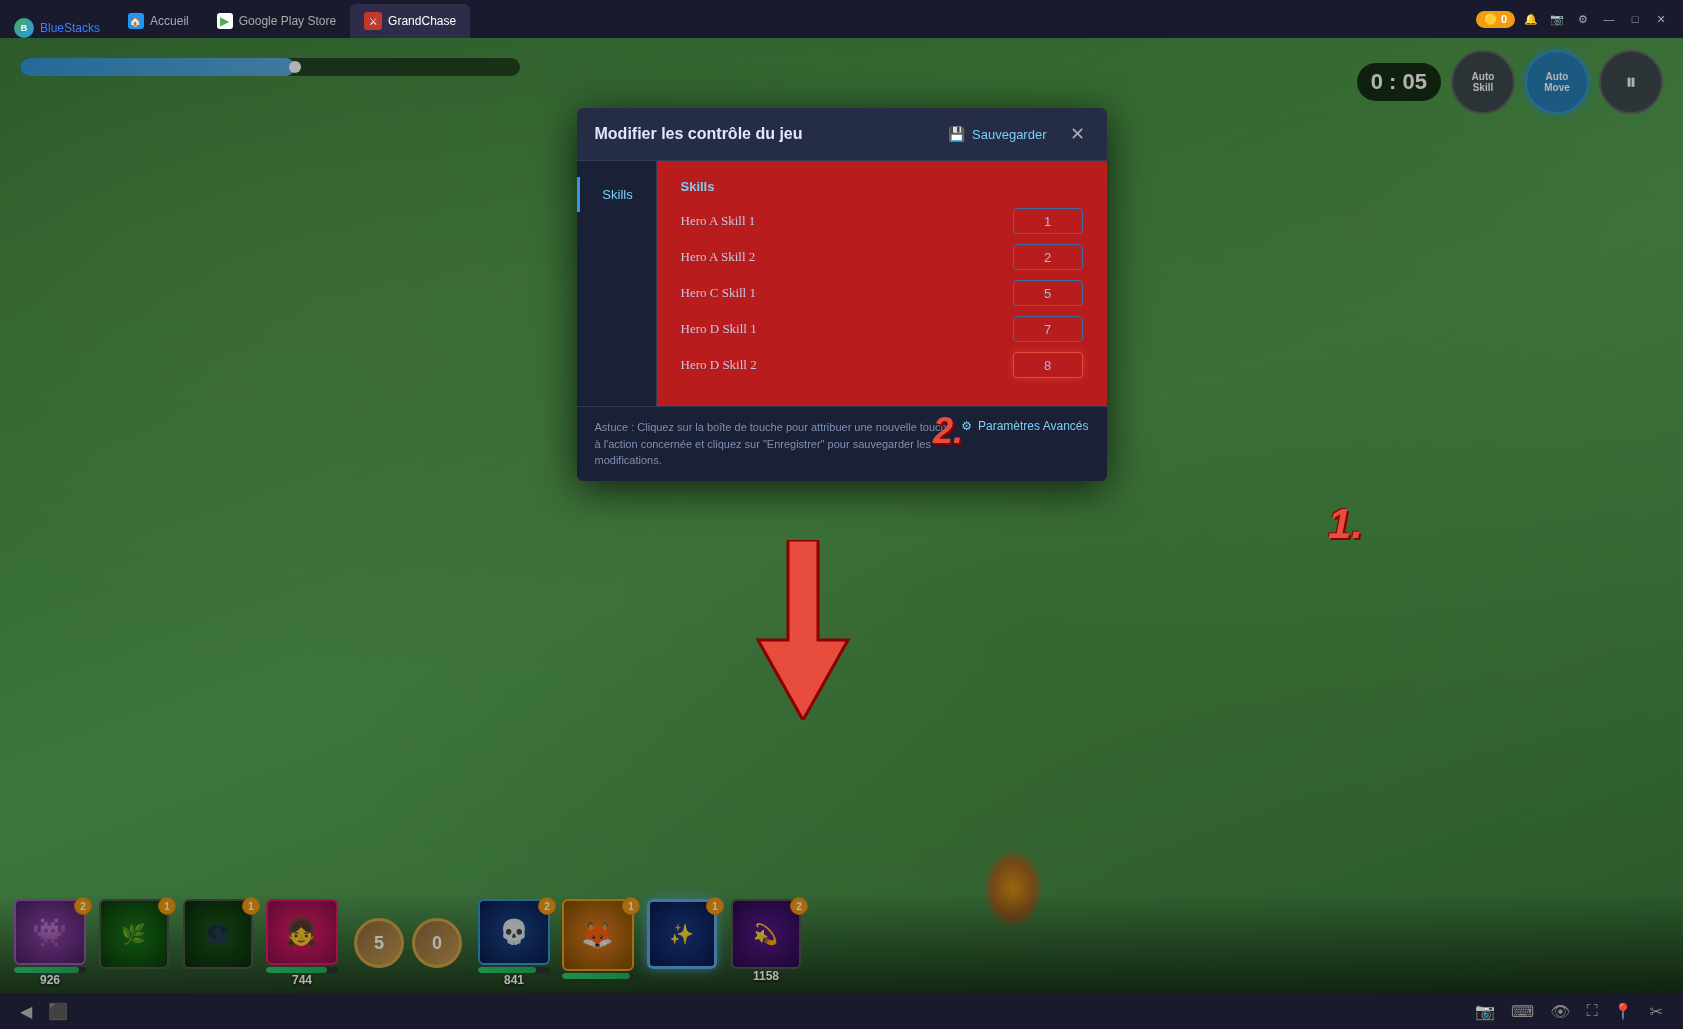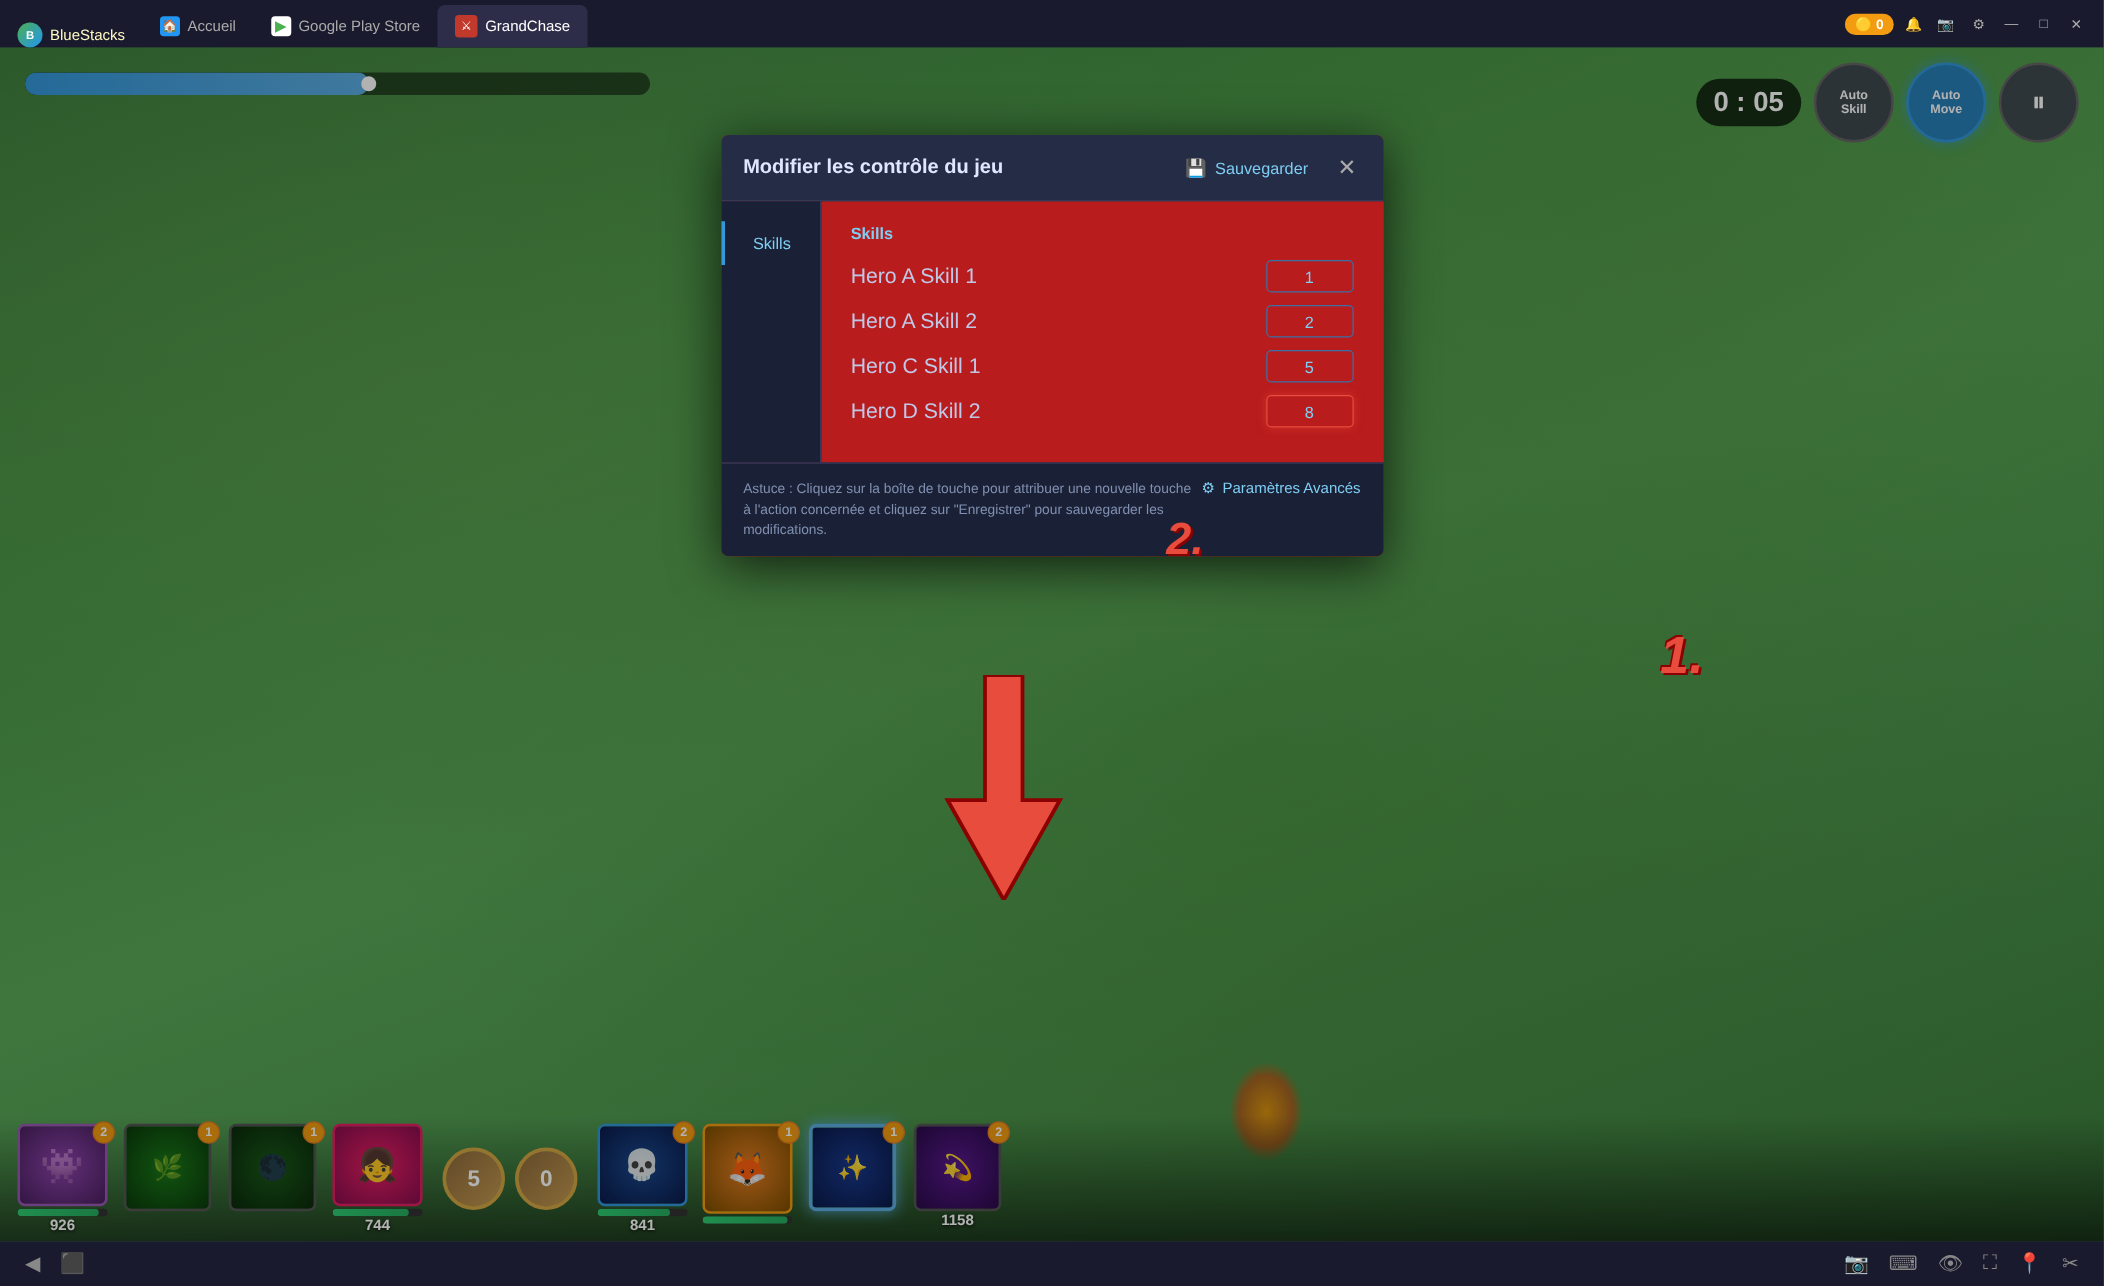"BlueStacks" span { color: #fef9c3 -> #3b82f6 }
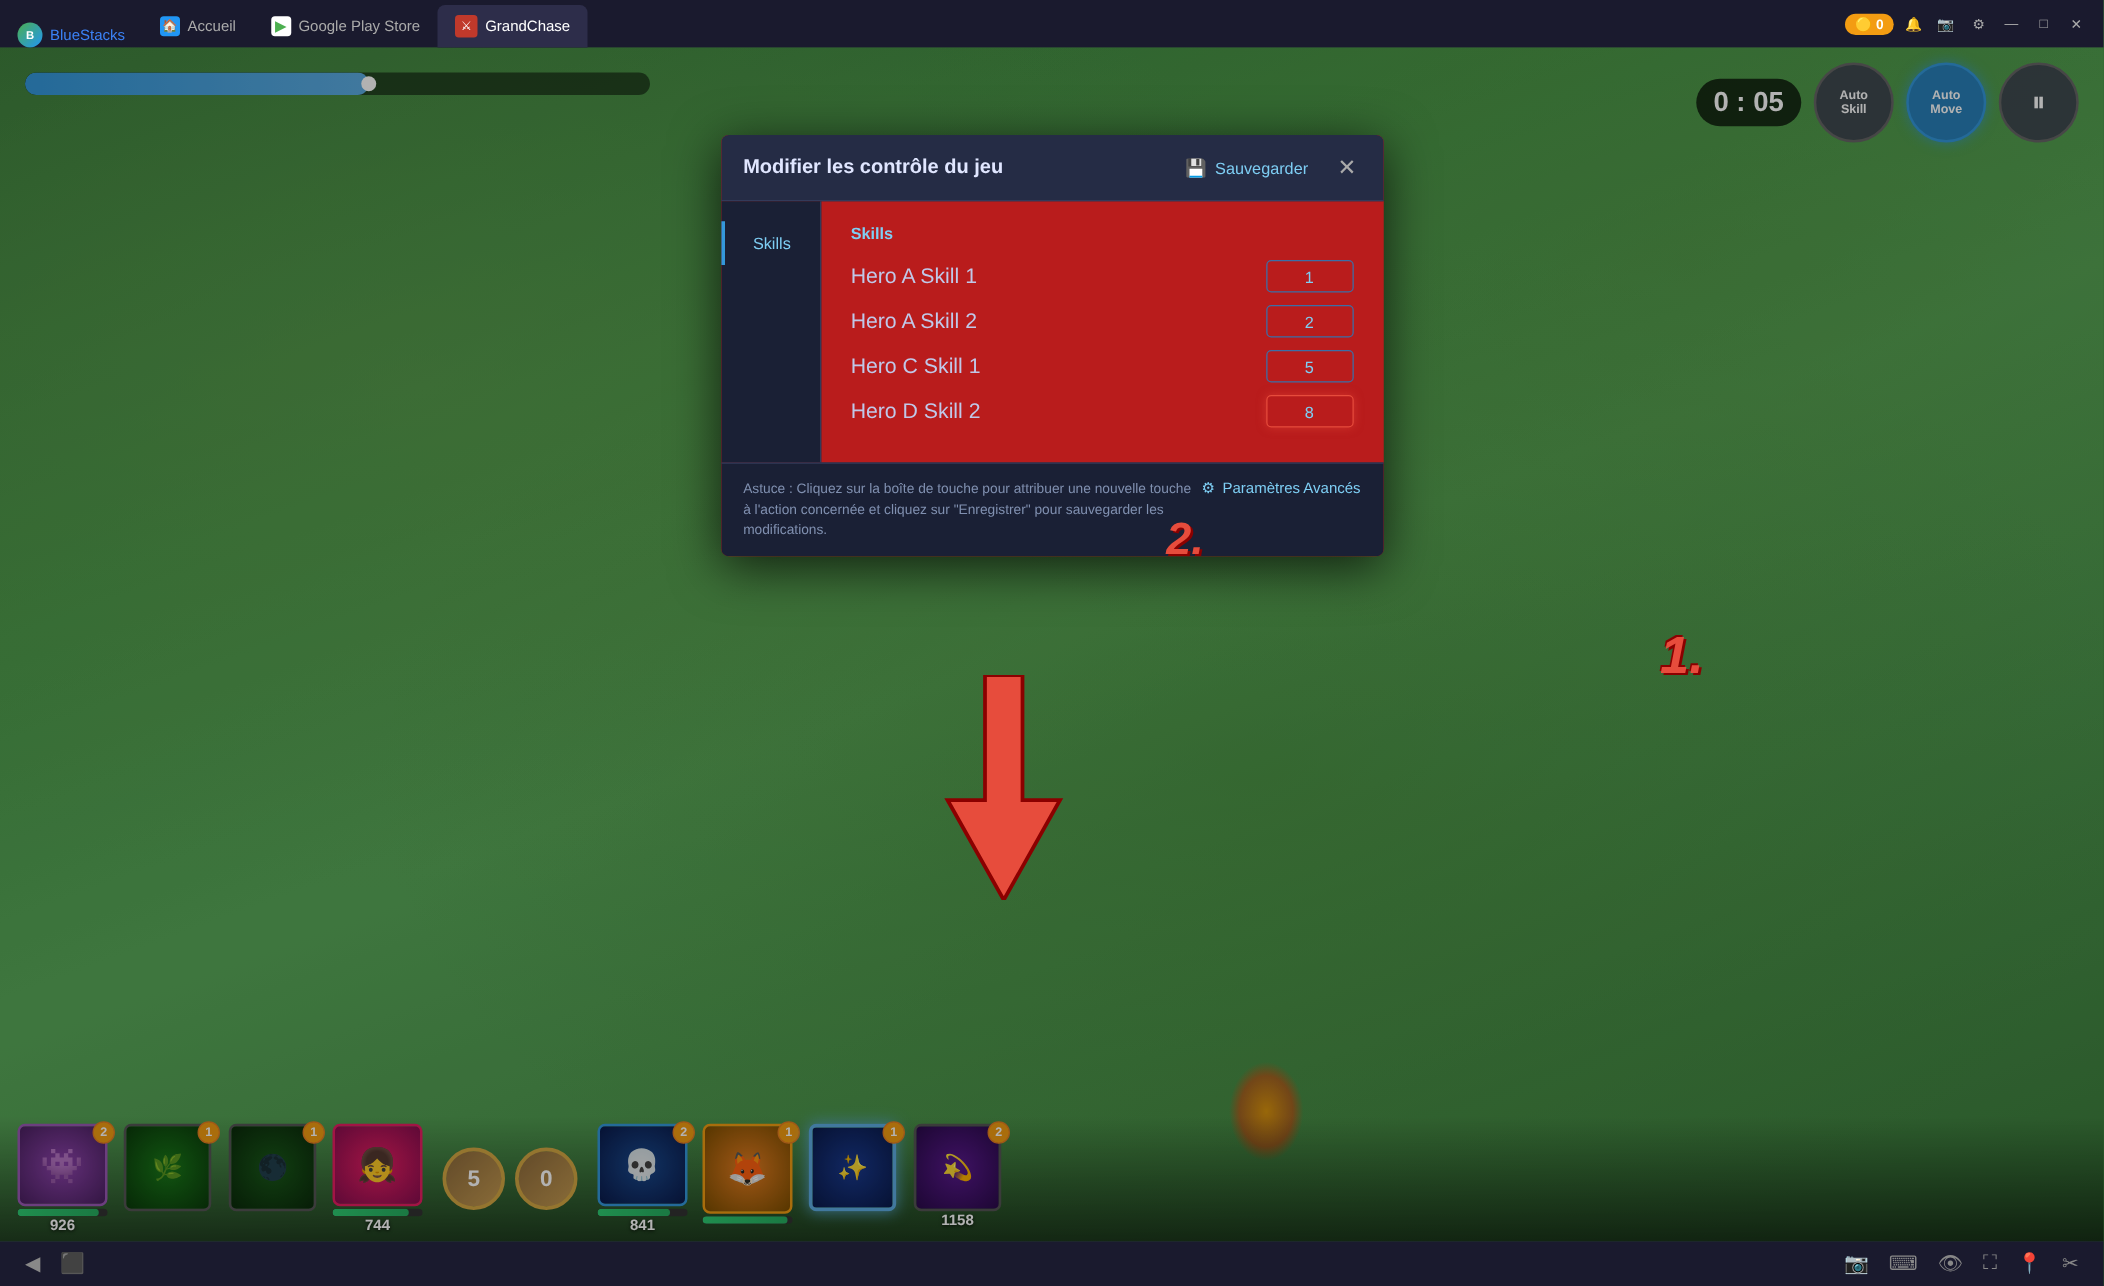"Hero A Skill 1" .skill-label { font-family: none -> Liberation Serif, serif; font-size: 17px -> 13px }
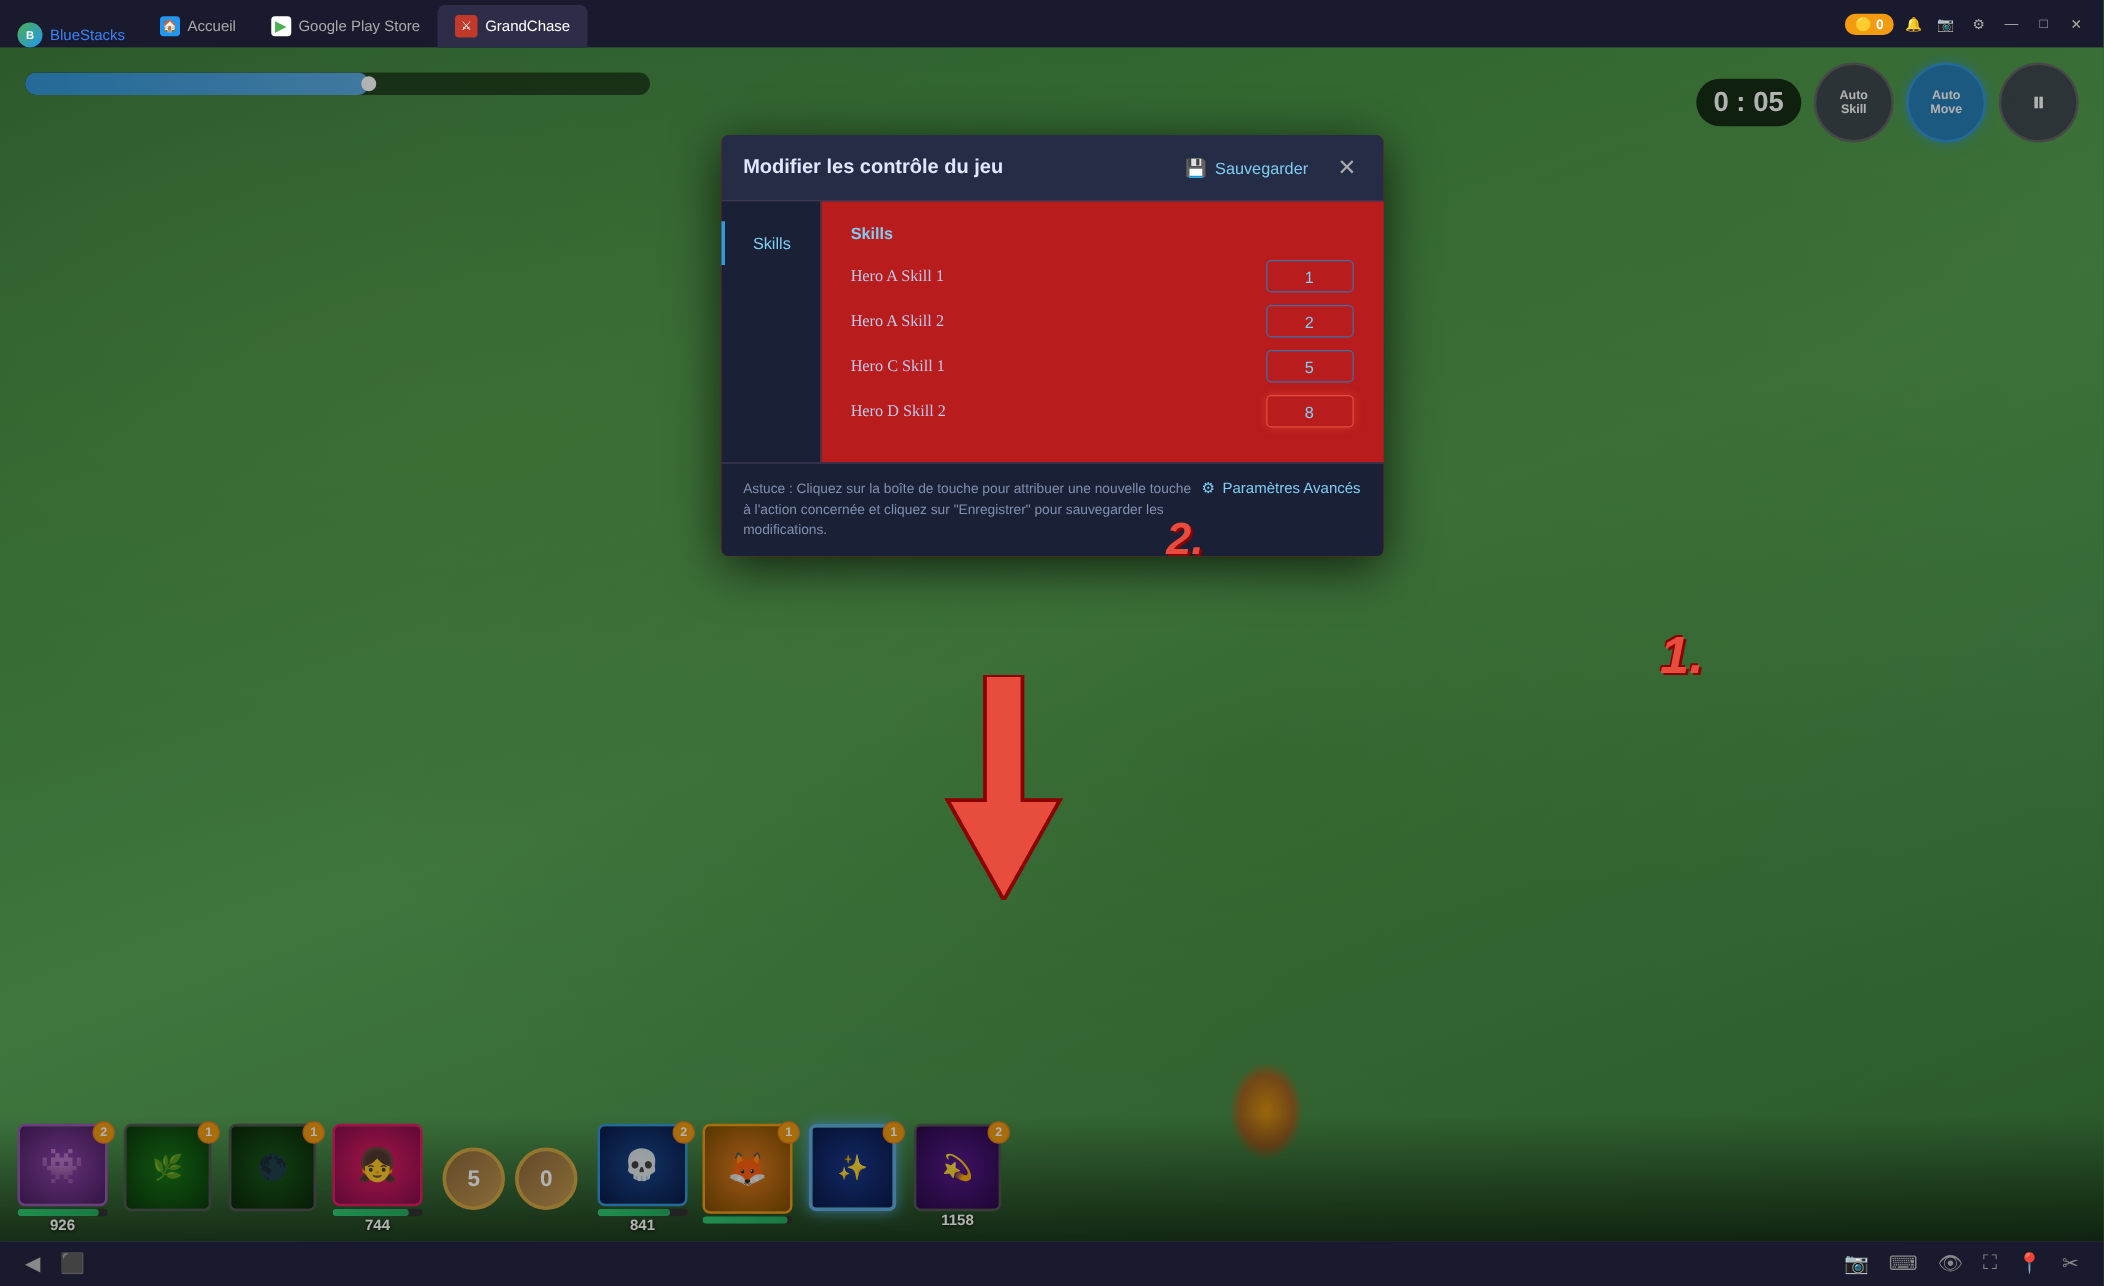"Hero D Skill 1" div.skill-row { html: none -> <div> <span>Hero D Skill 1</span> <div>7</div> </div> }
